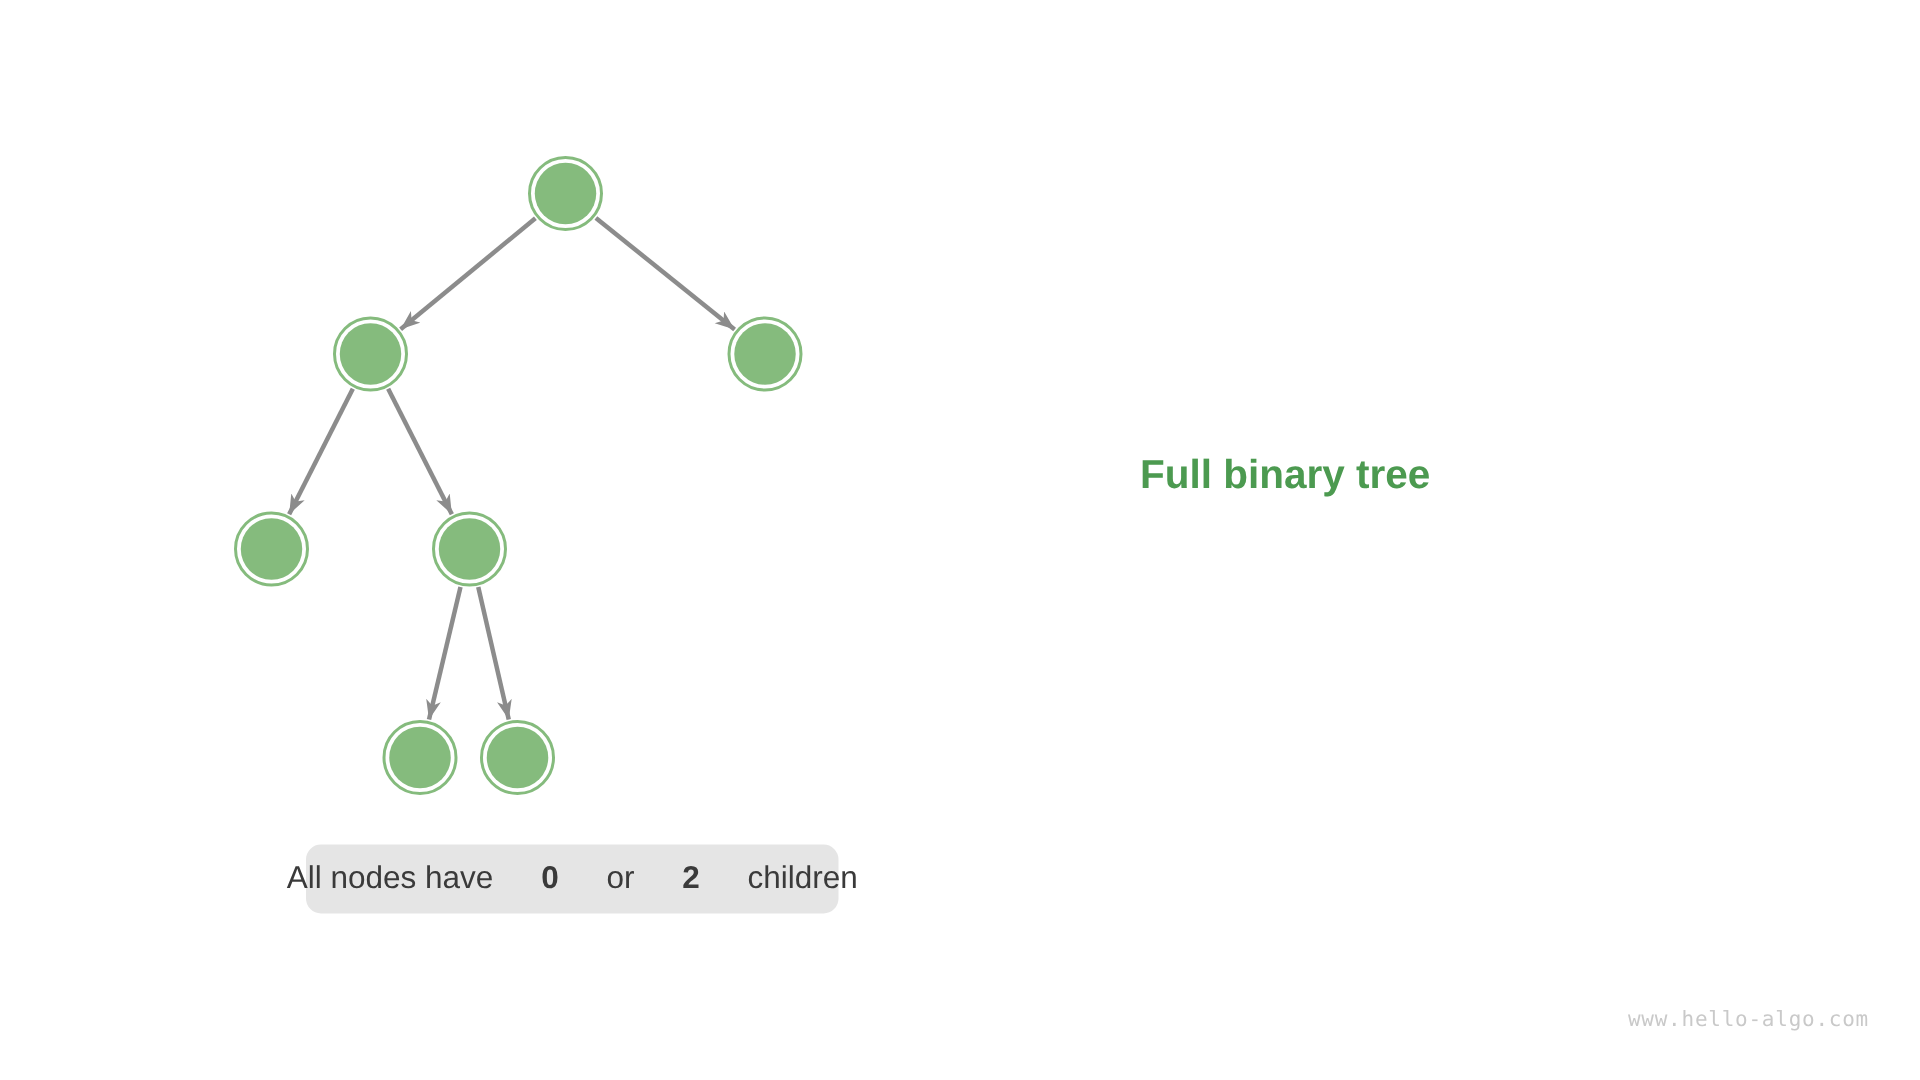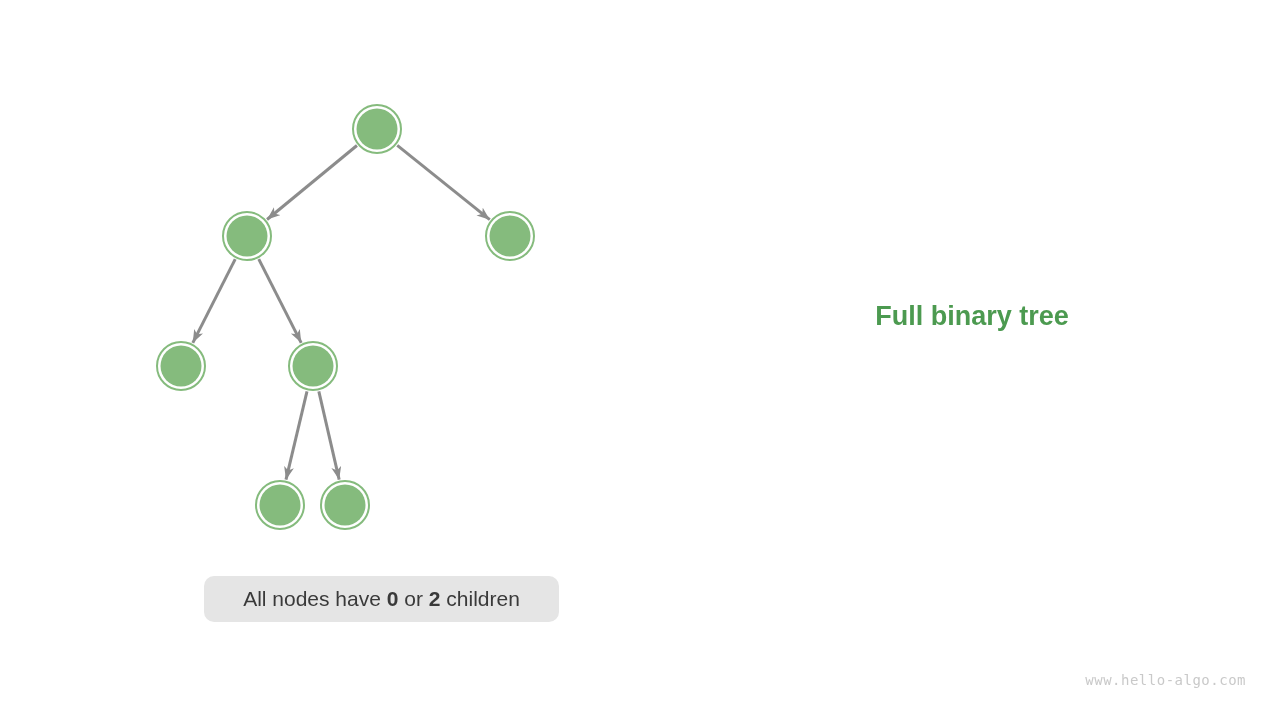"Full binary tree" .figure-title { text-align: center -> none }
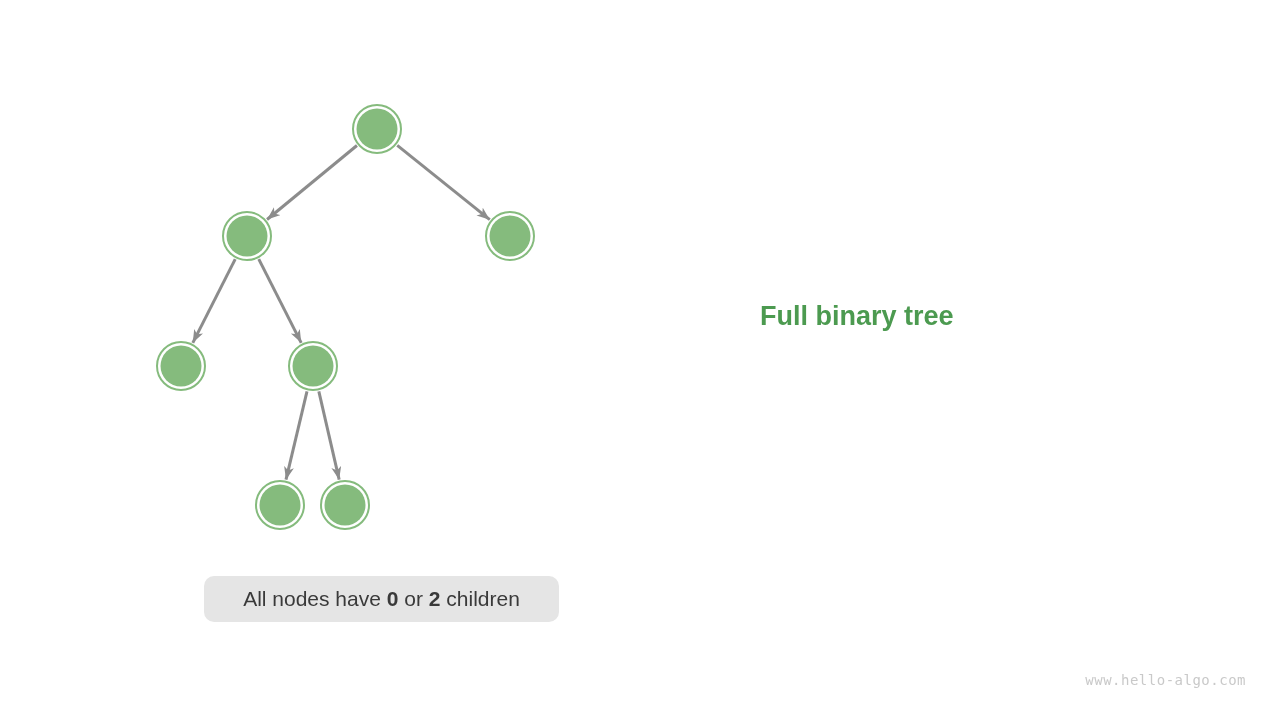"All nodes have" .caption-pill { gap: none -> 26px; top: 576px -> 563px }
